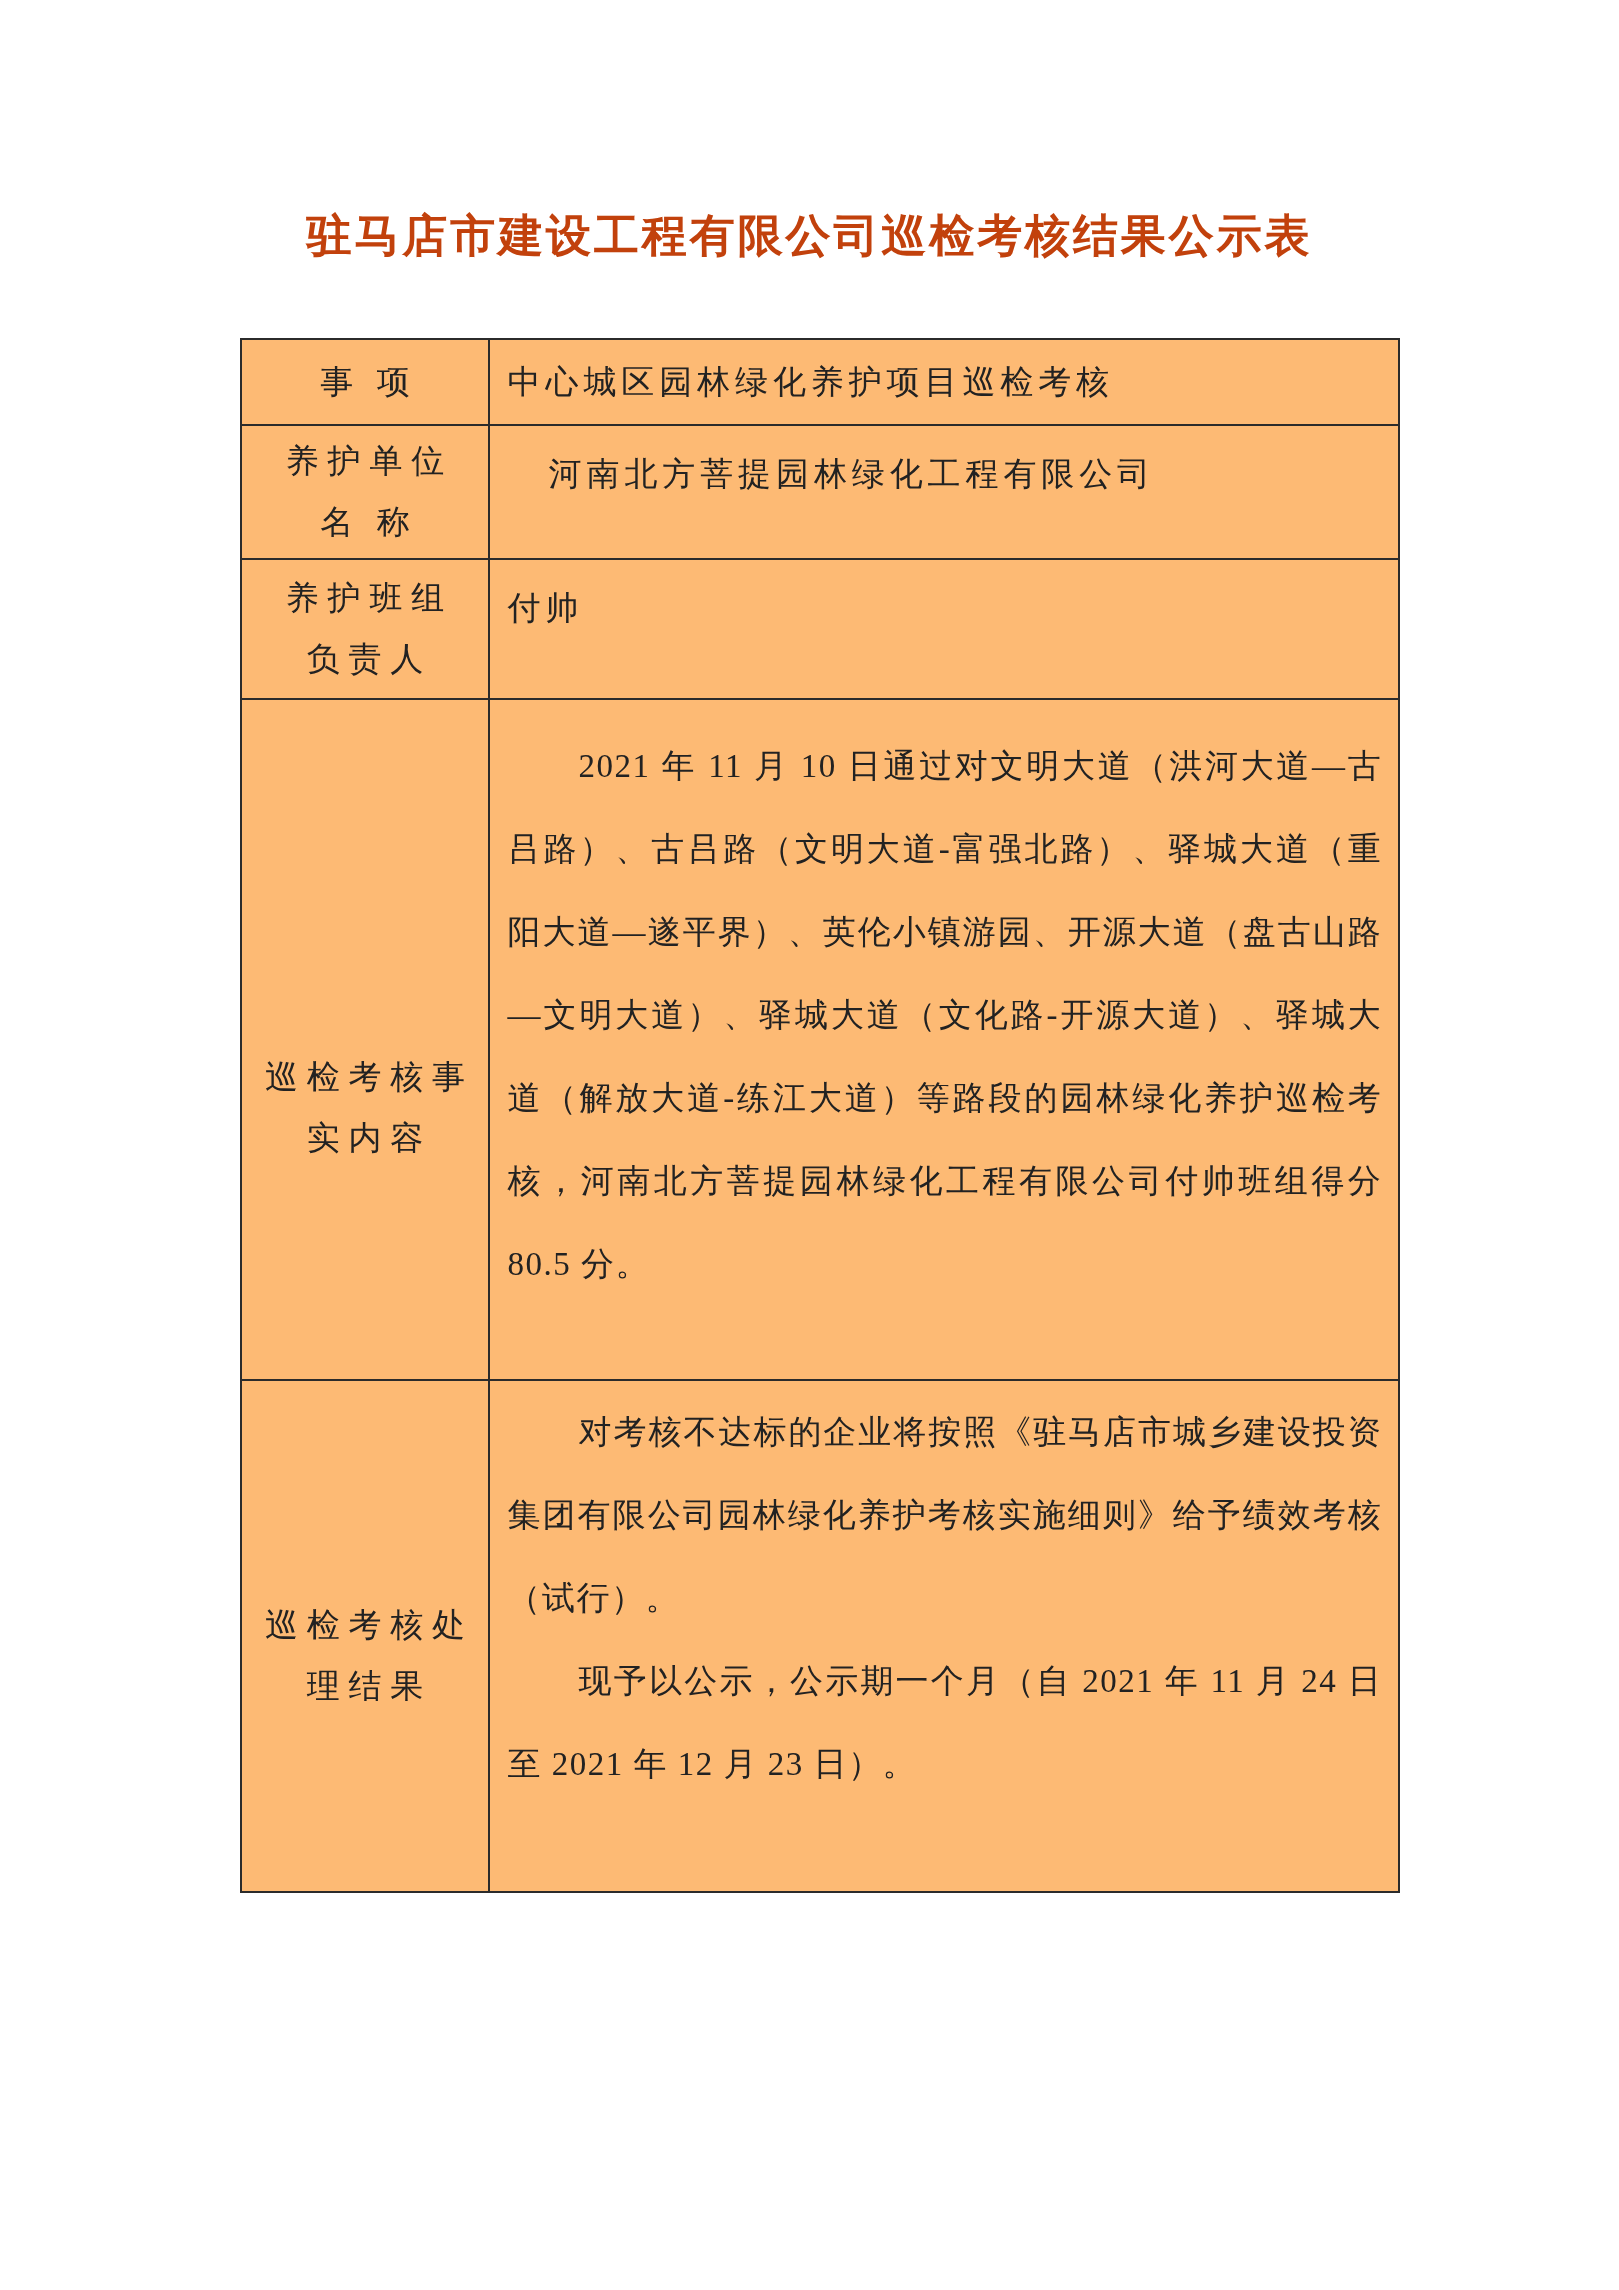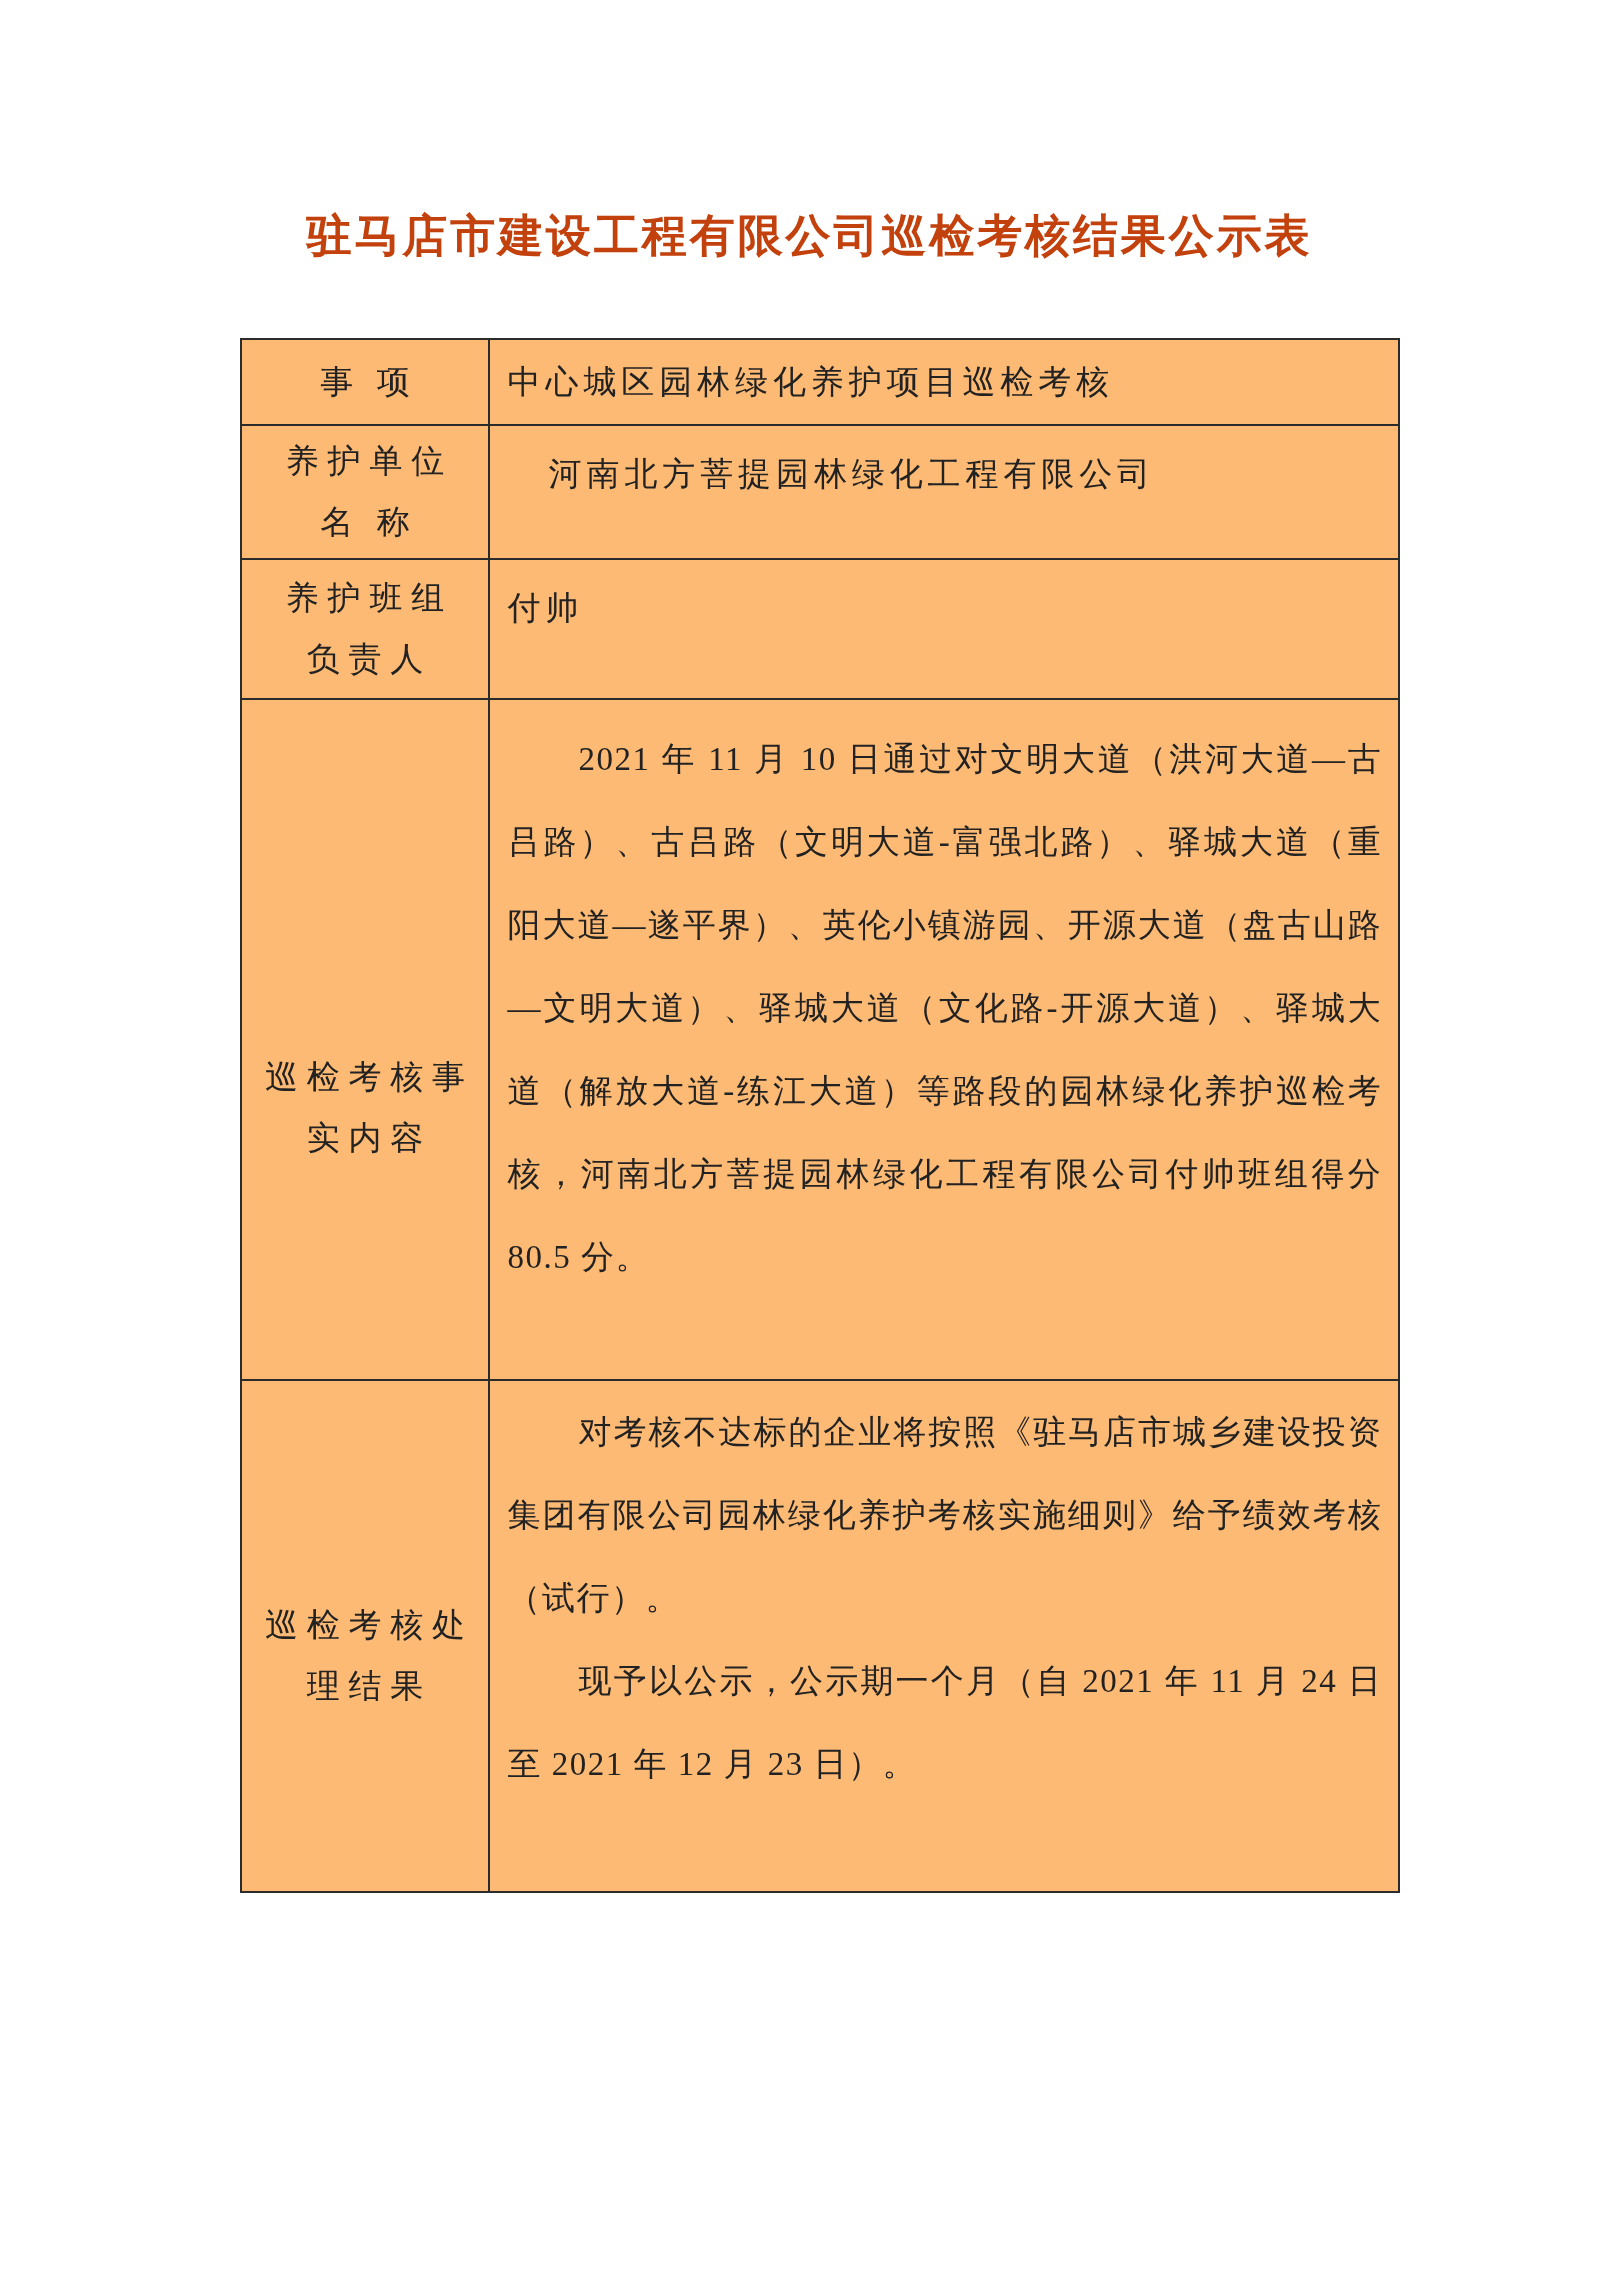"2021 年 11 月 10" .v-paras { padding-top: 18px -> 25px }
